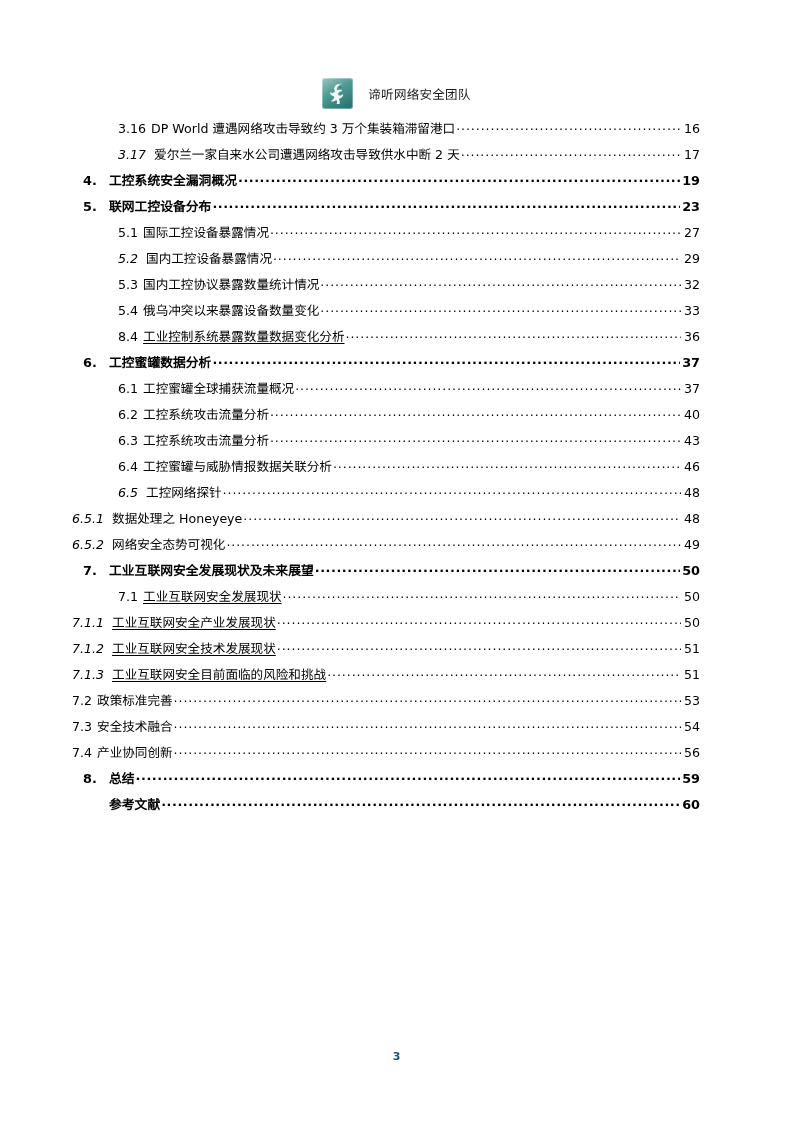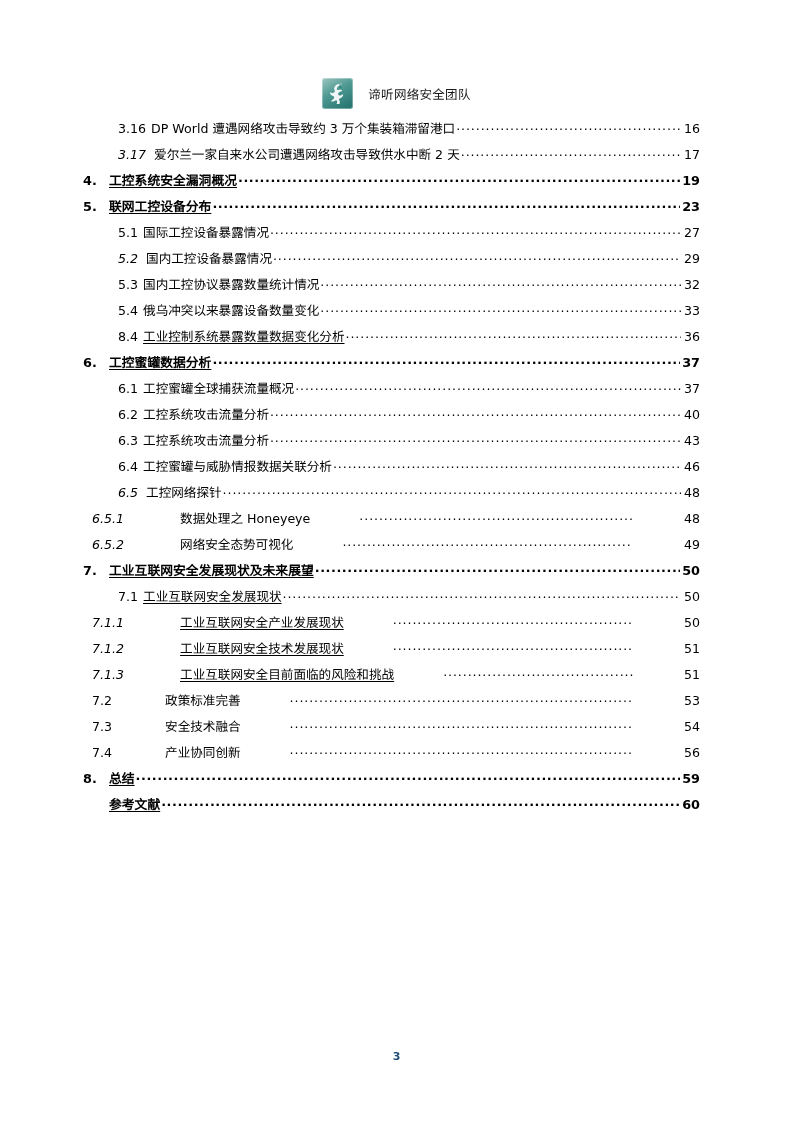"工控系统安全漏洞概况" .lvl-chapter .title { text-decoration: underline -> none }
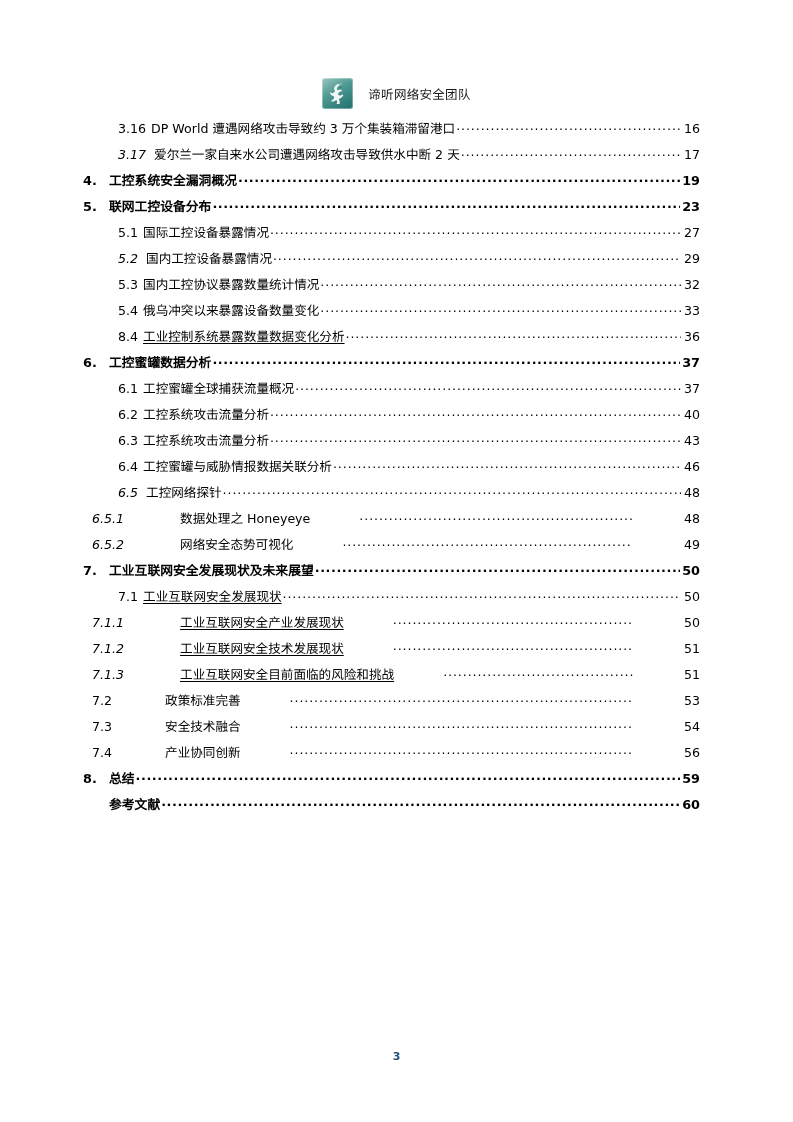"6.5.1" .lvl-3 { gap: 48px -> none; padding-left: 92px -> 72px }
